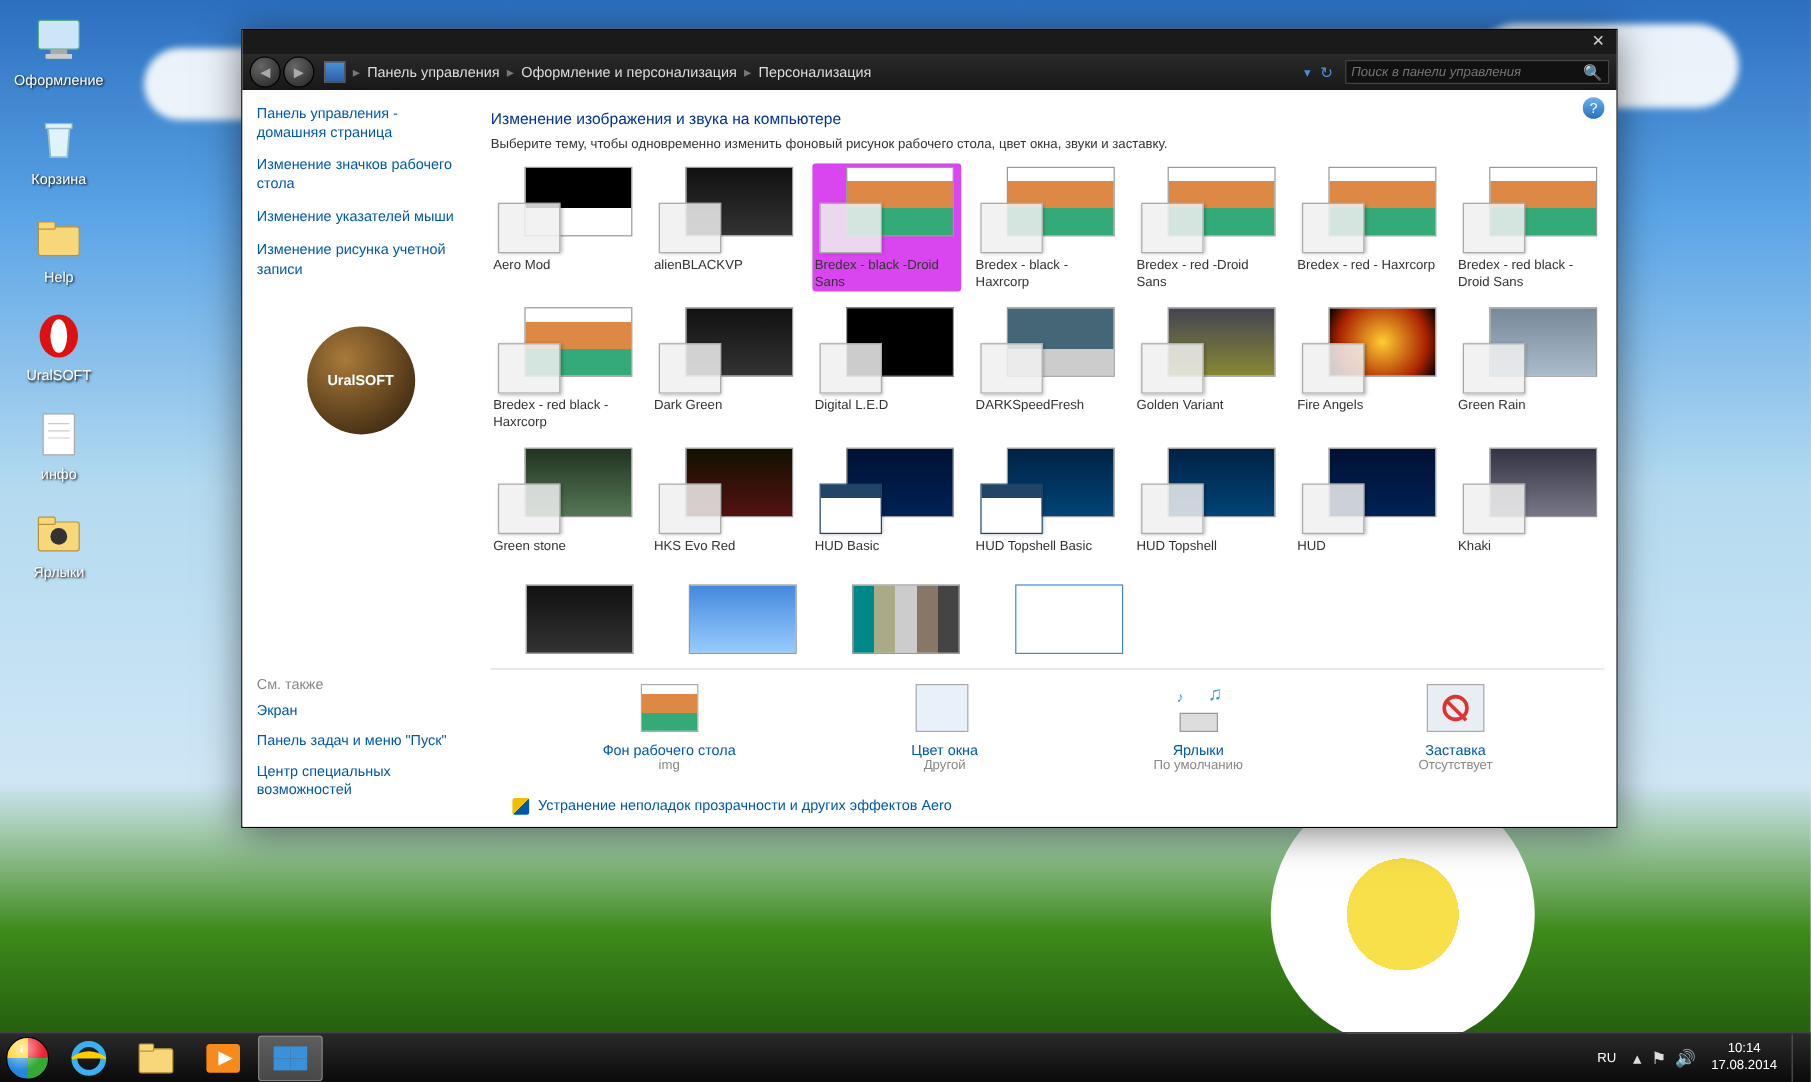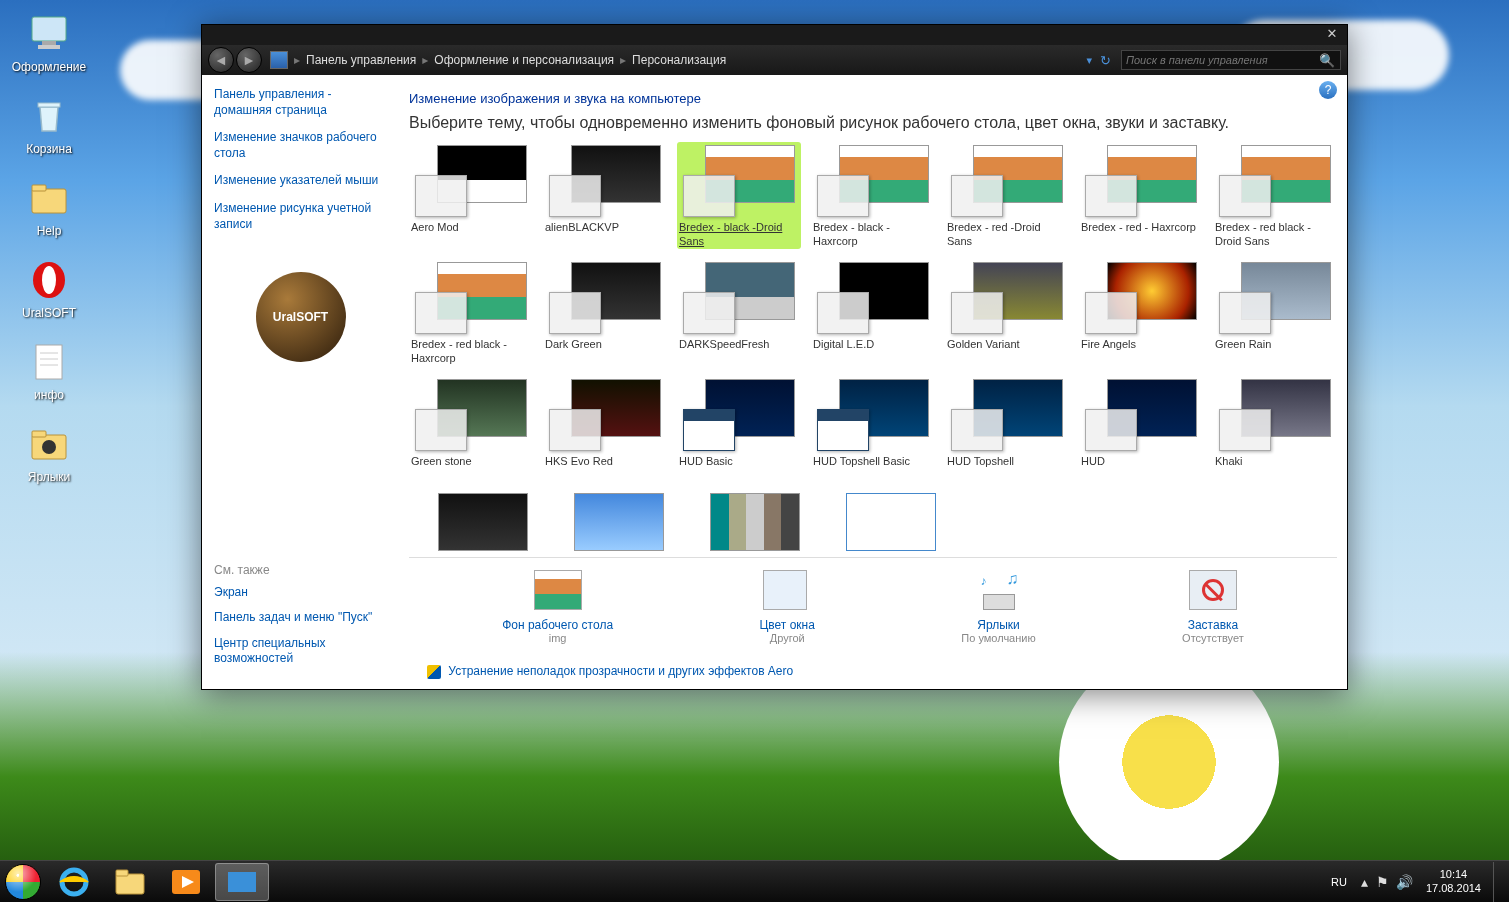"Выберите тему, чтобы одновременно" .mdesc { font-size: 16px -> 11px }
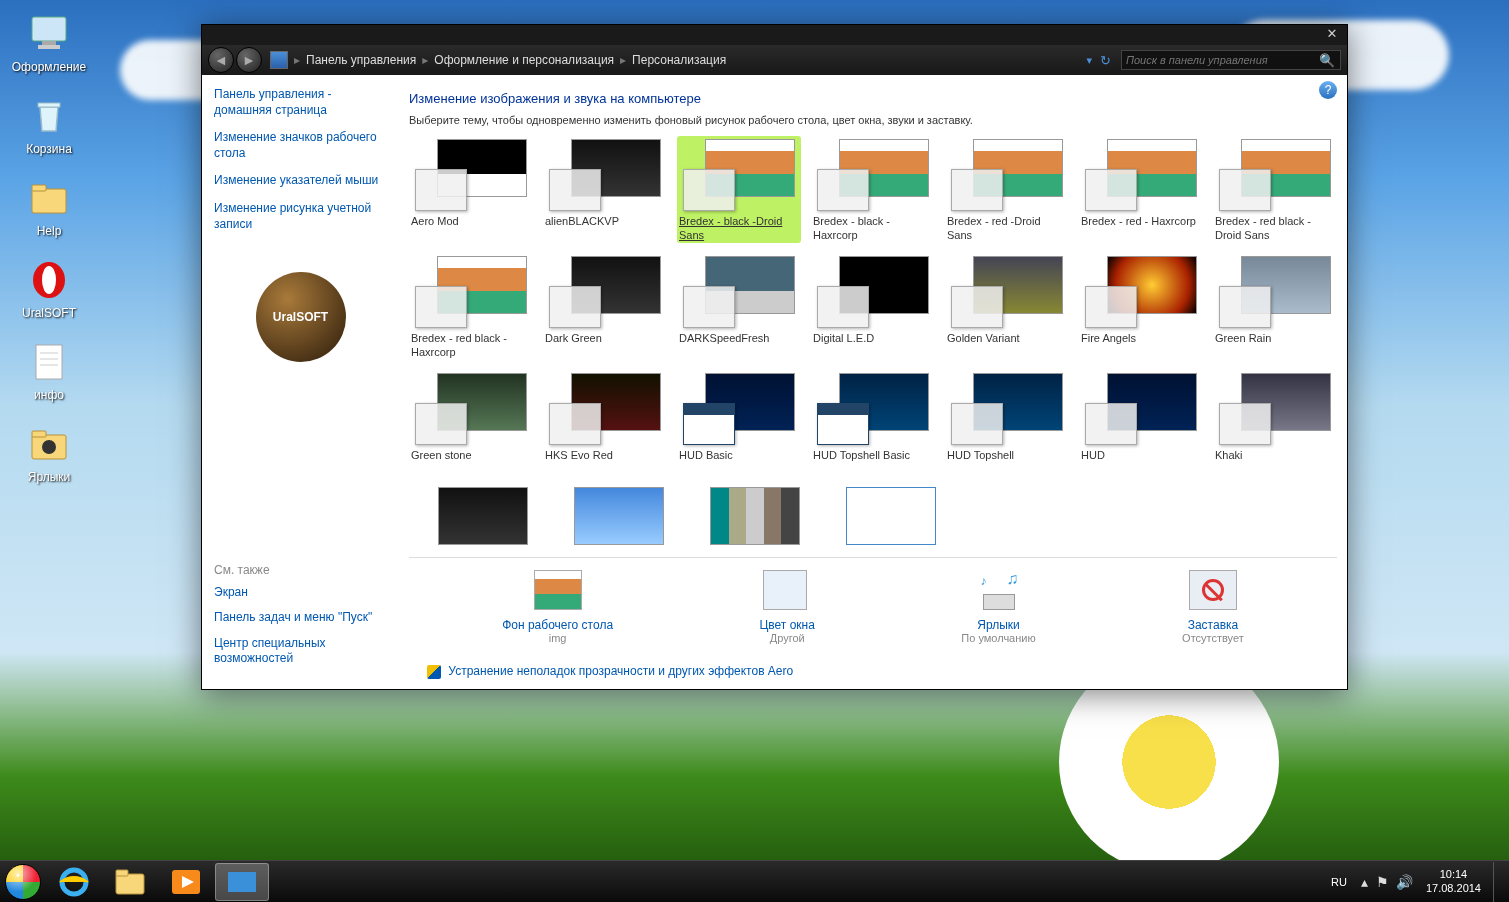"Bredex - black -Droid Sans" .theme.sel { background: #bef264 -> #d946ef; text-decoration: underline -> none }
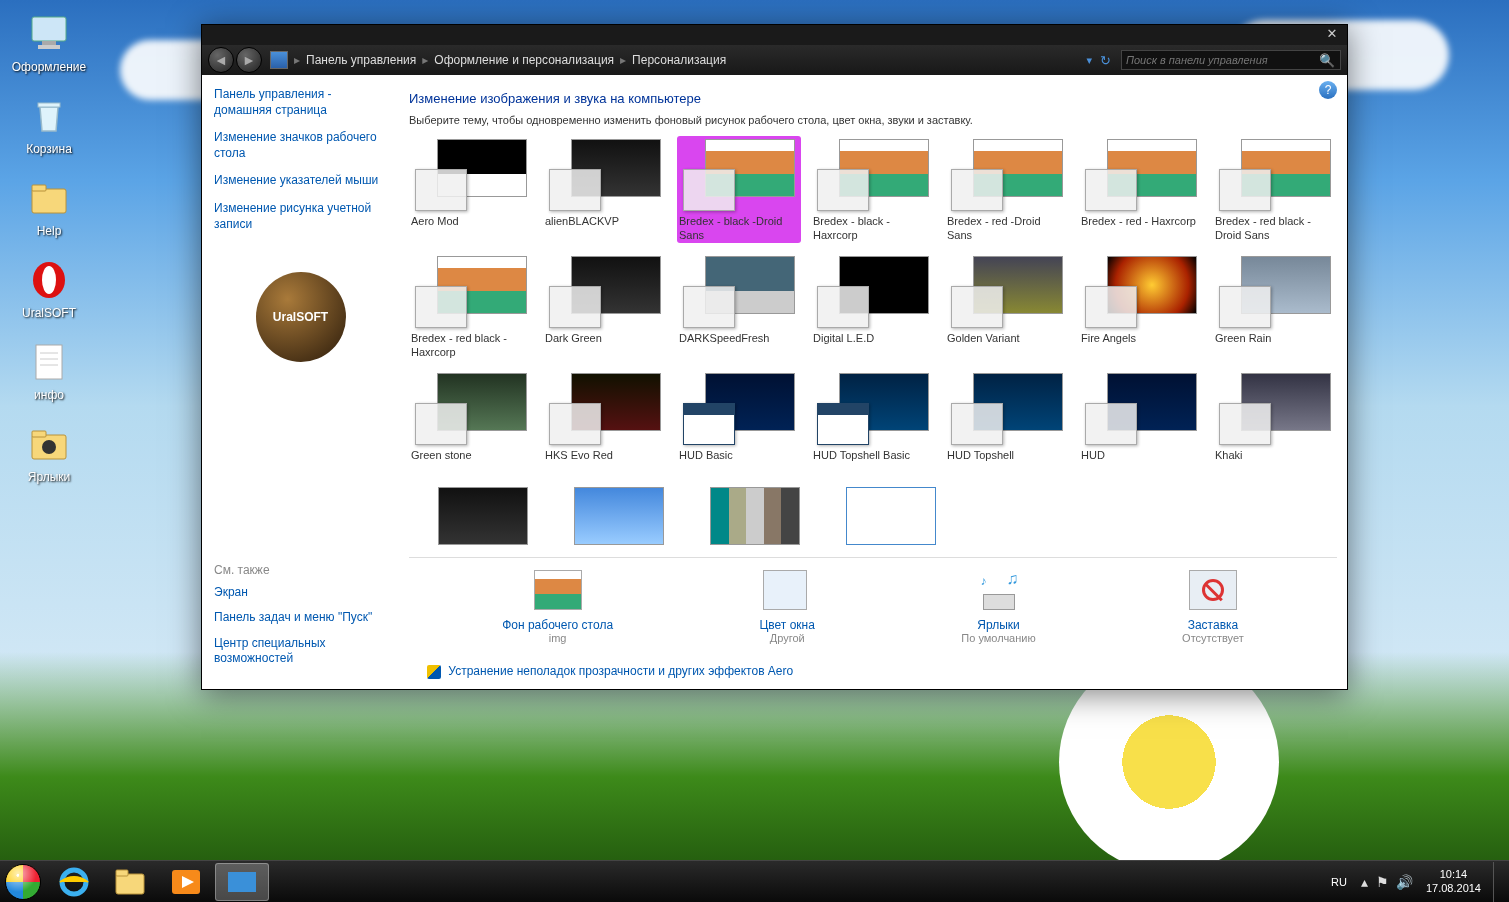"DARKSpeedFresh" div.theme { order: before "Digital L.E.D" -> after "Digital L.E.D" }
